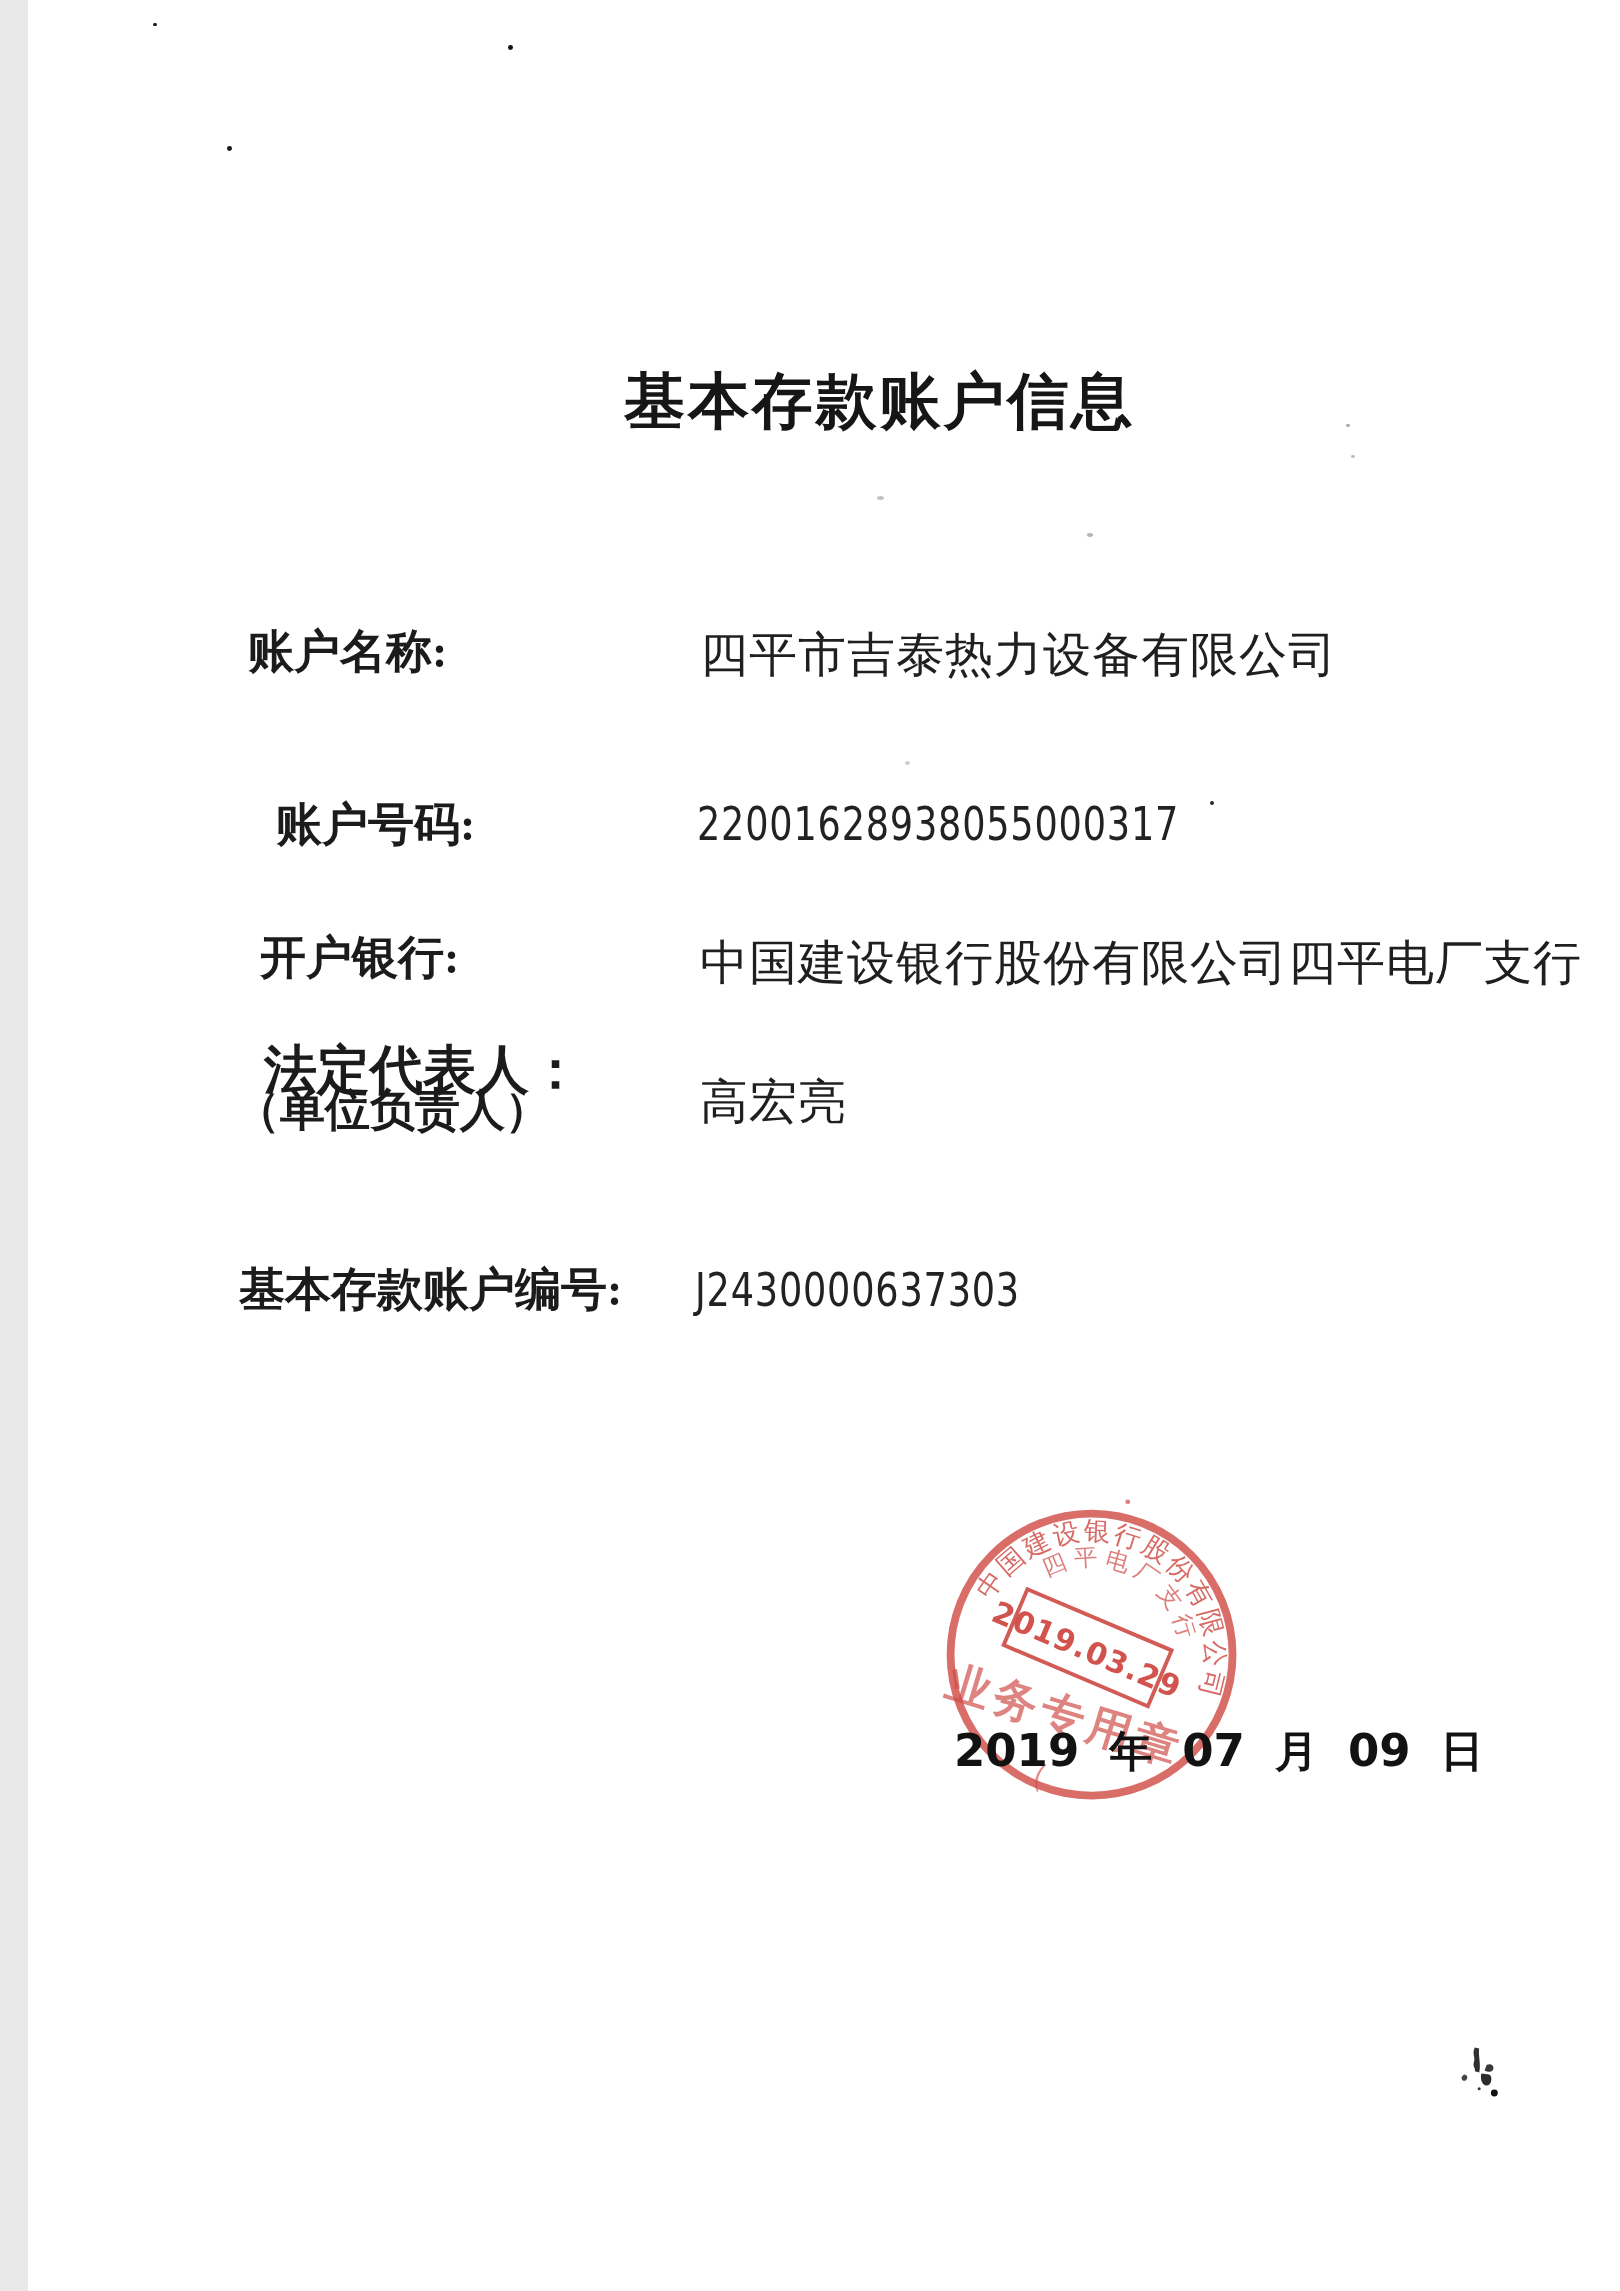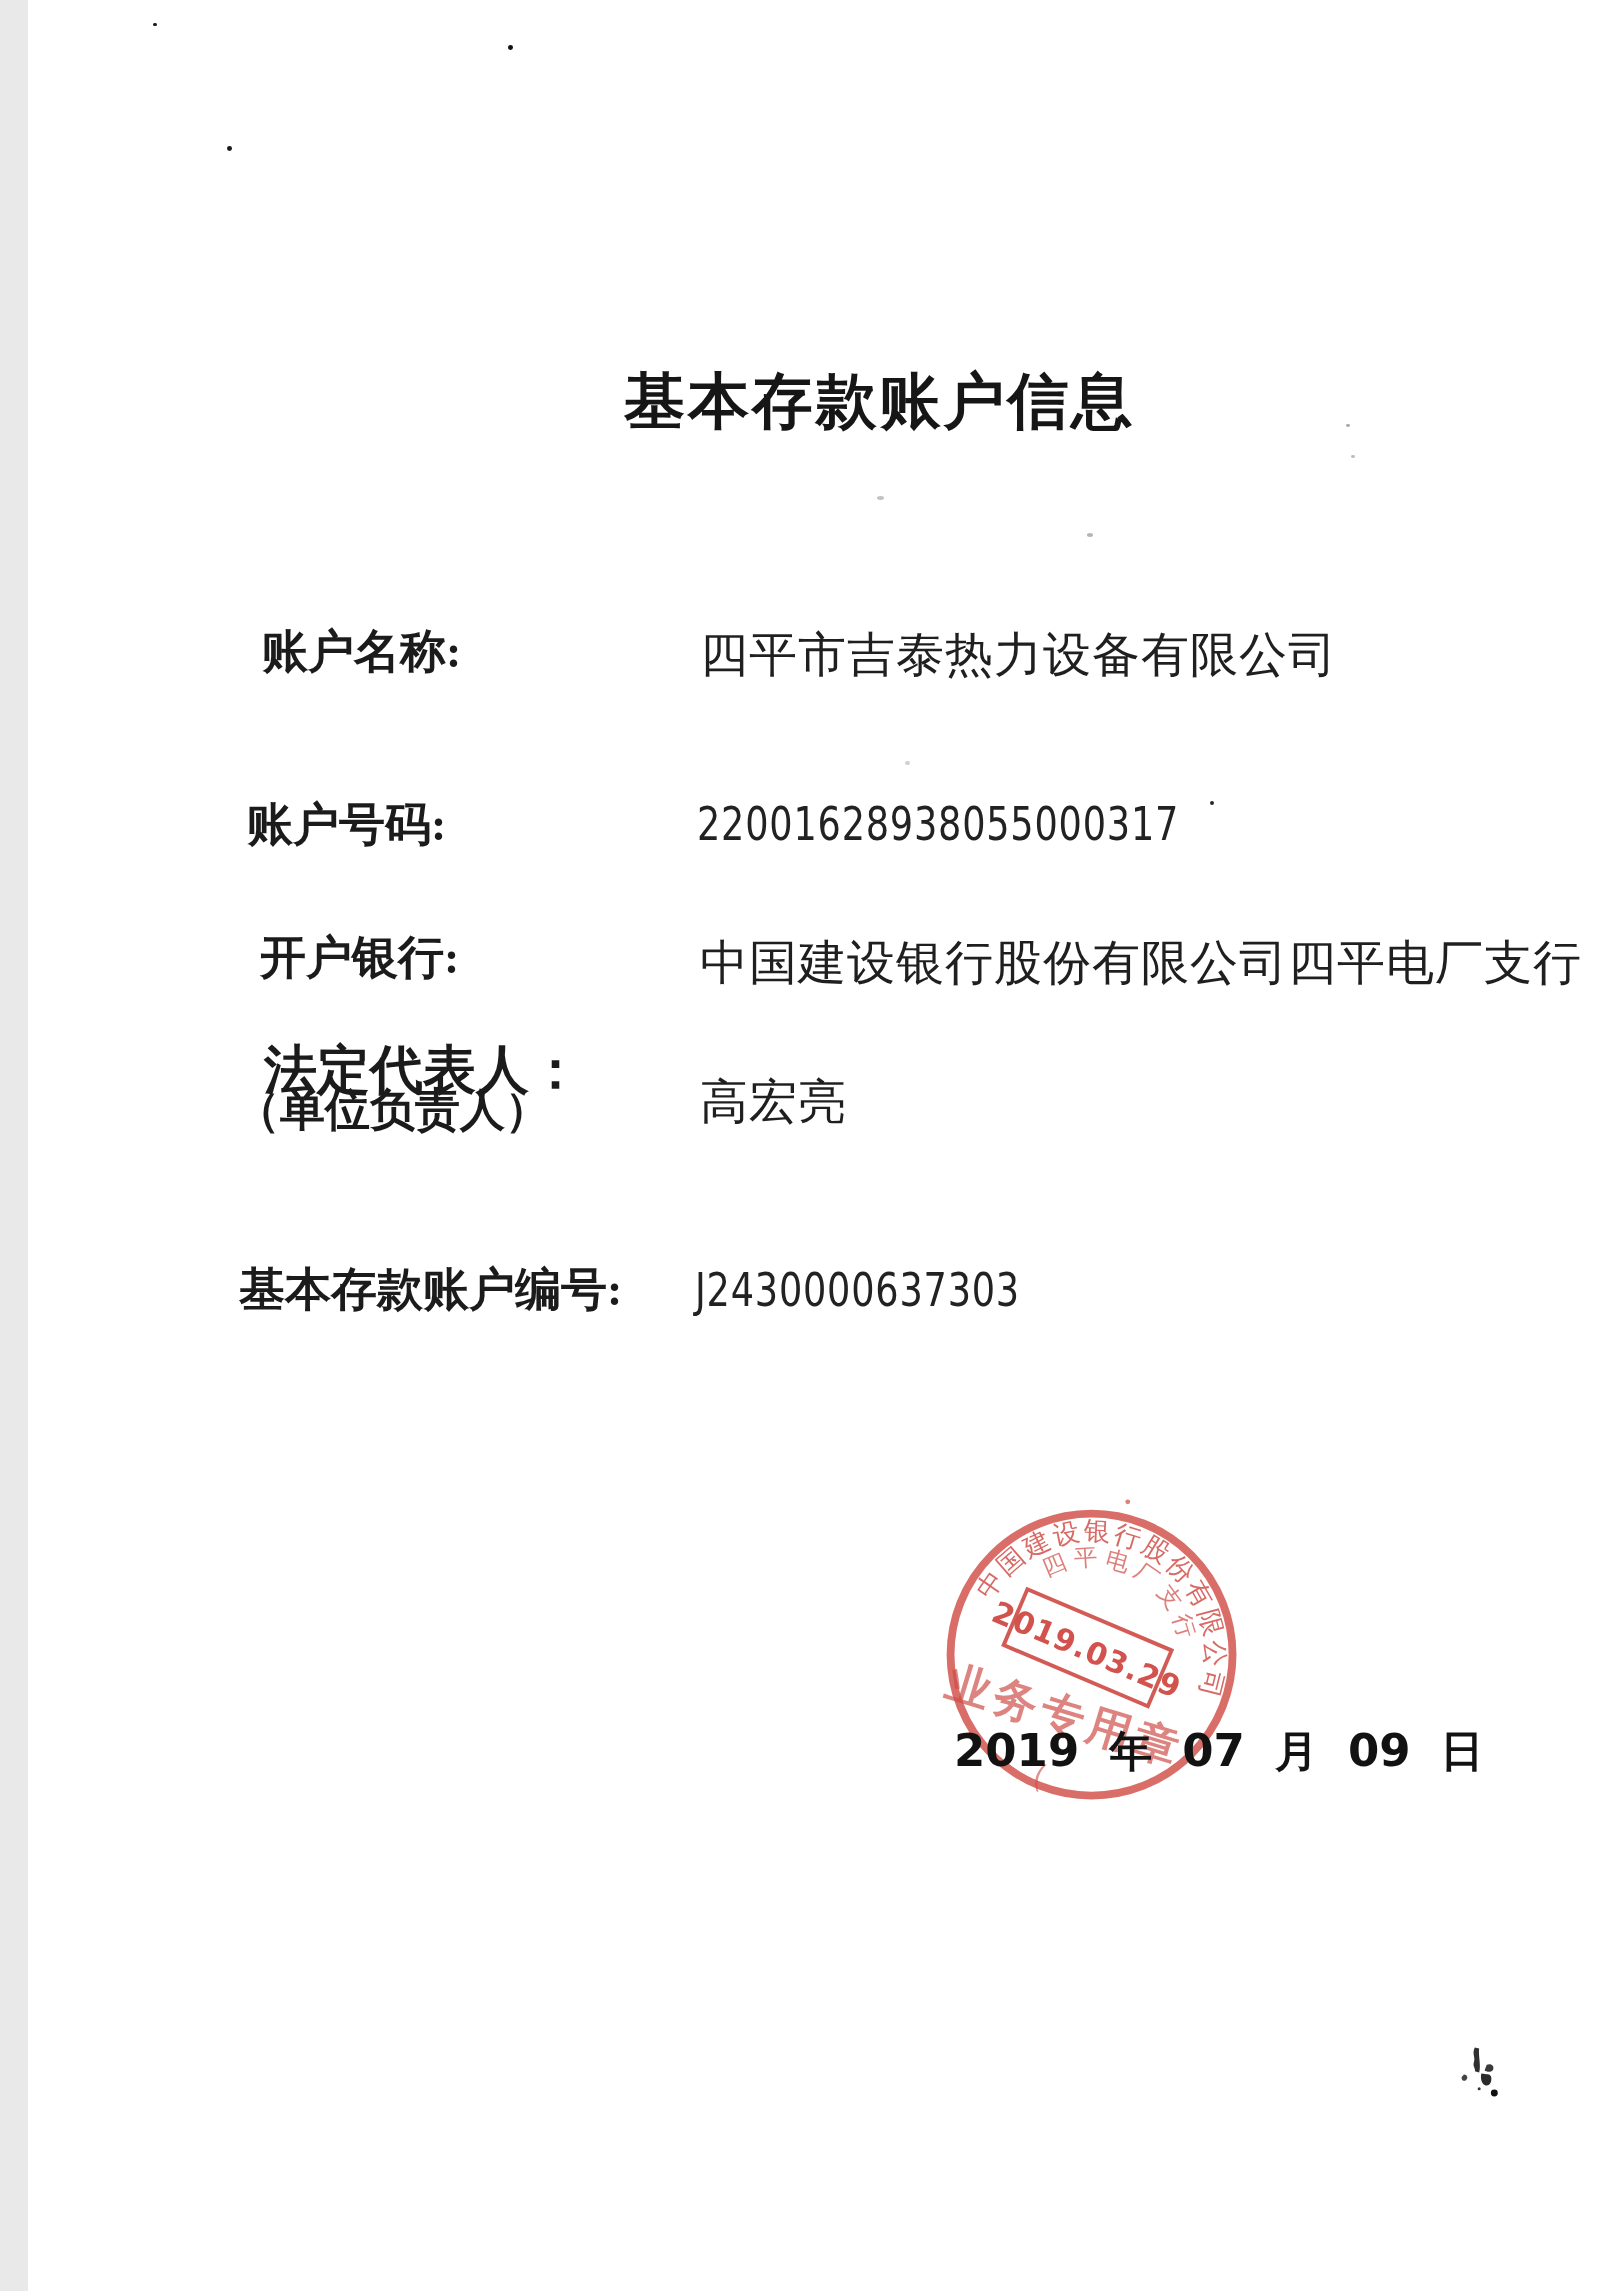"账户名称:" span.label { left: 234px -> 220px }
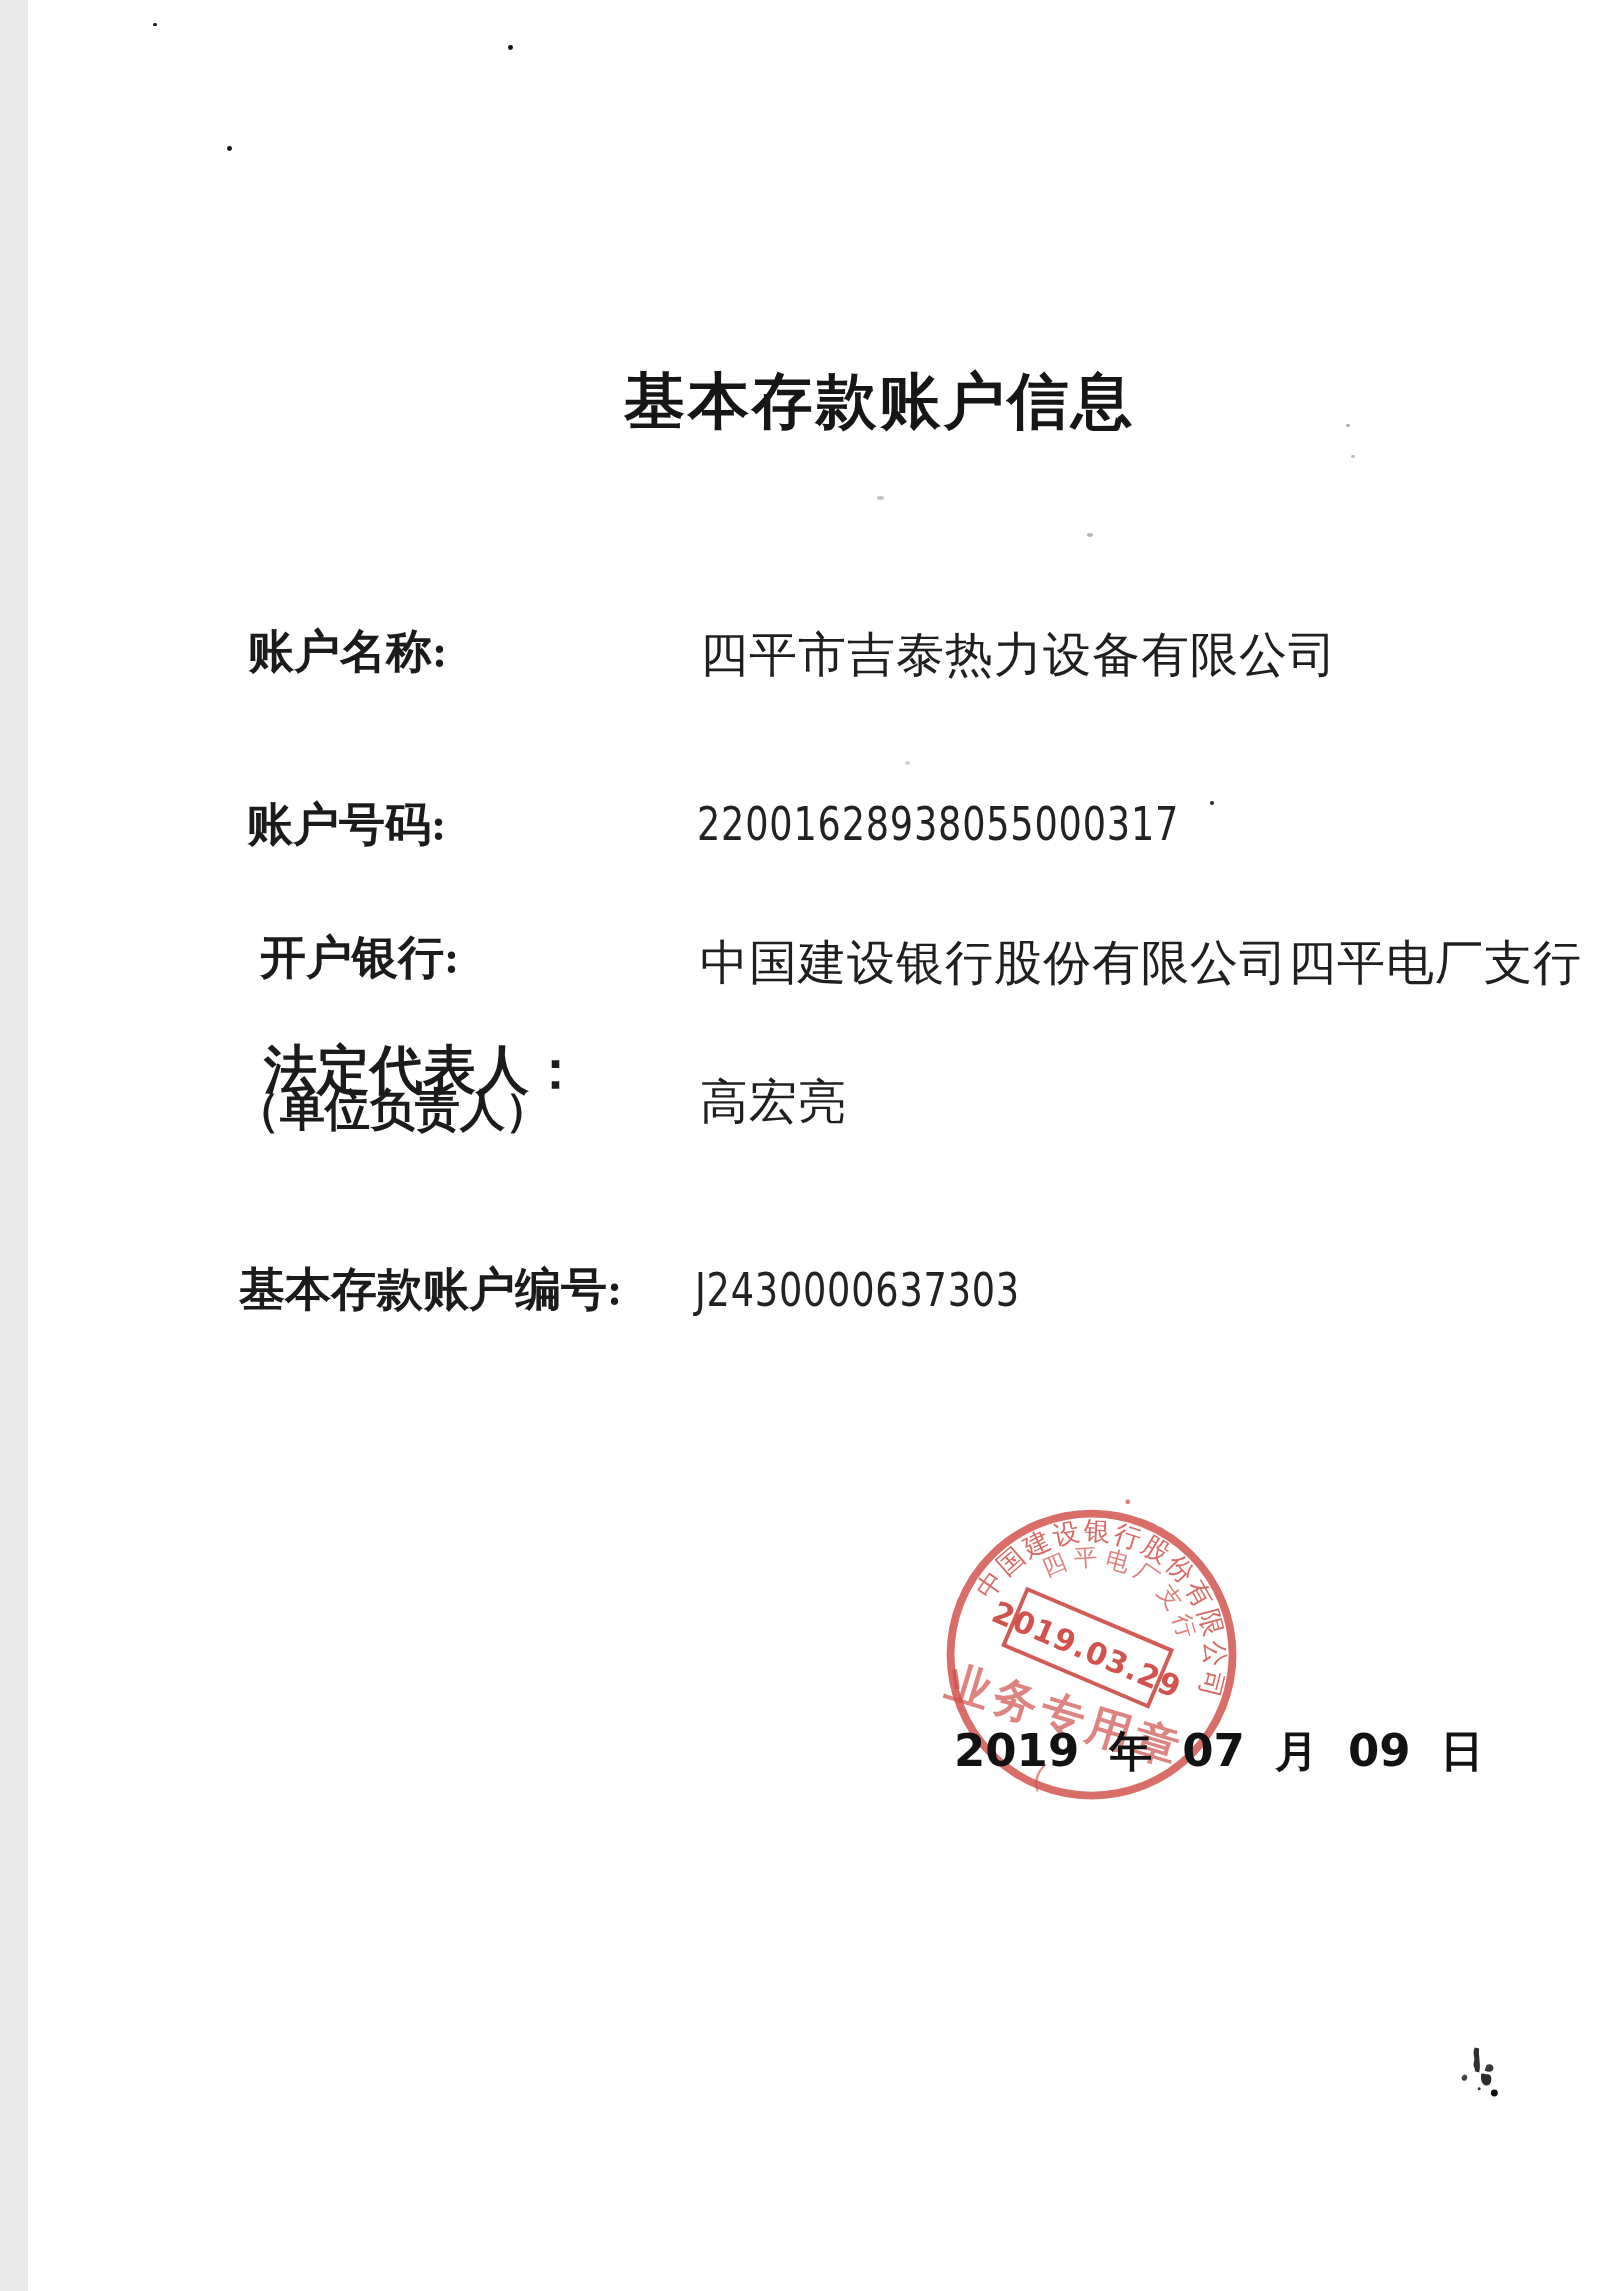"账户号码:" span.label { left: 219px -> 248px }
